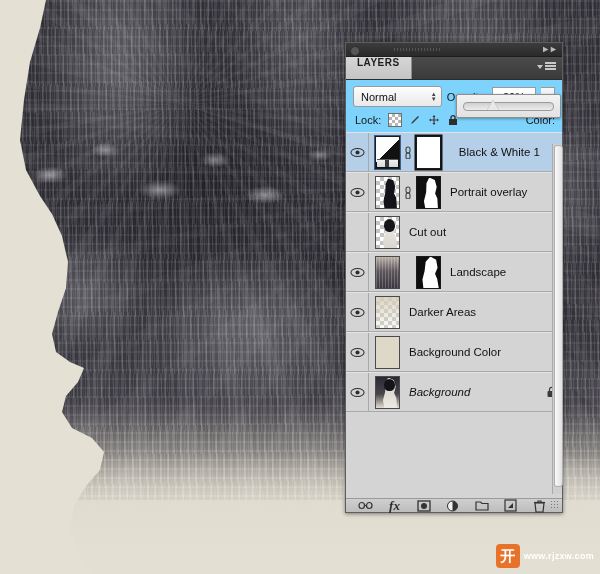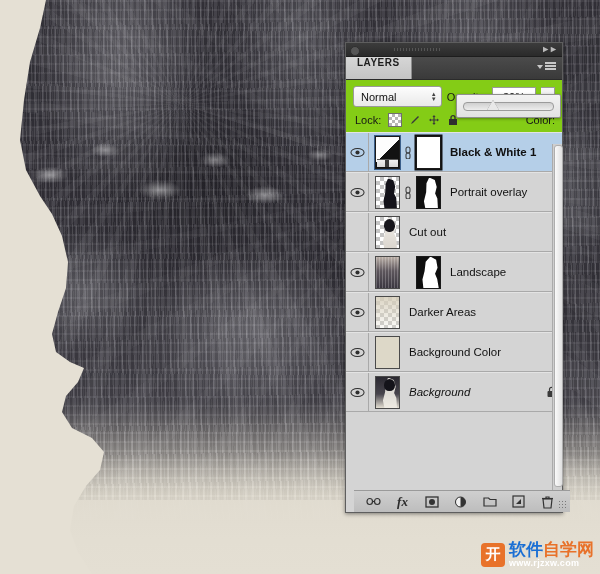"Normal" .panel-body { background: #84cc16 -> #7dd3fc }
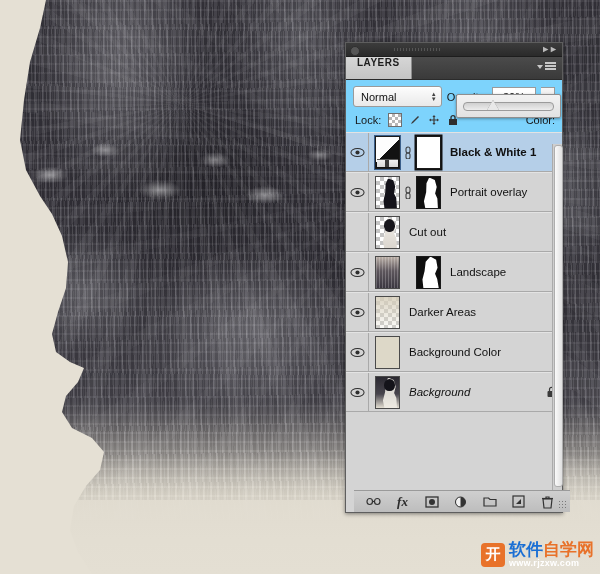"Black & White 1" .layer-name.bold { font-weight: bold -> normal; text-align: none -> right }
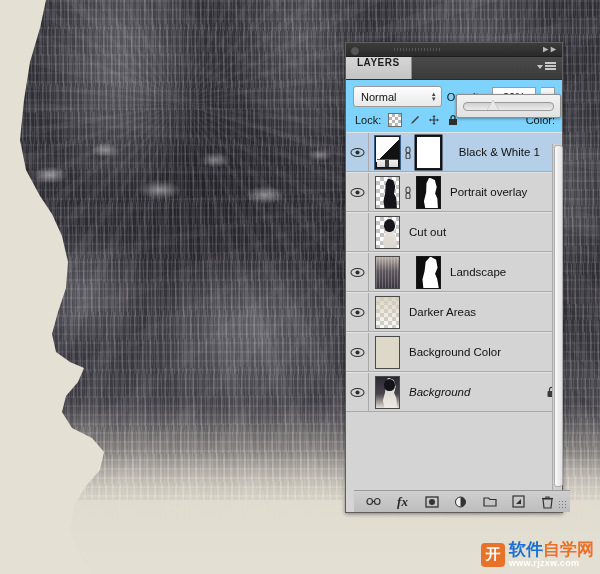"fx" .panel-footer { height: 22px -> 14px; left: 8px -> 0 }
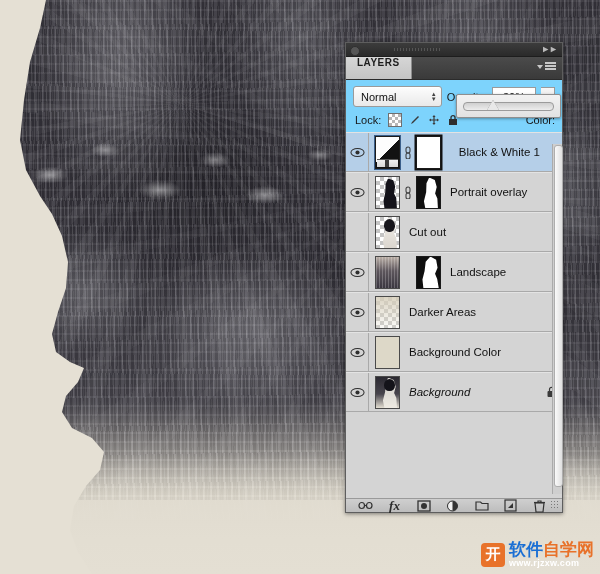"软件自学网" div.wm-cn { html: <div><span>软件</span><i>自学网</i></div> -> none }
